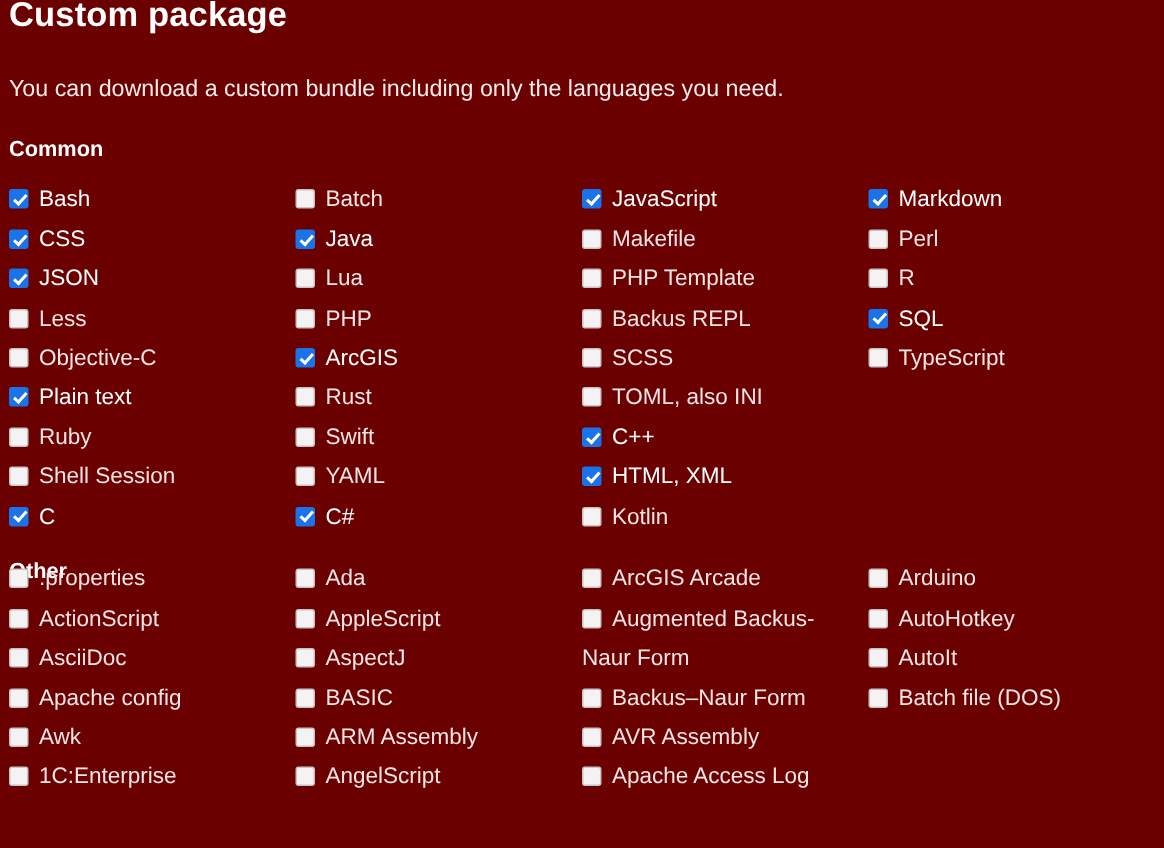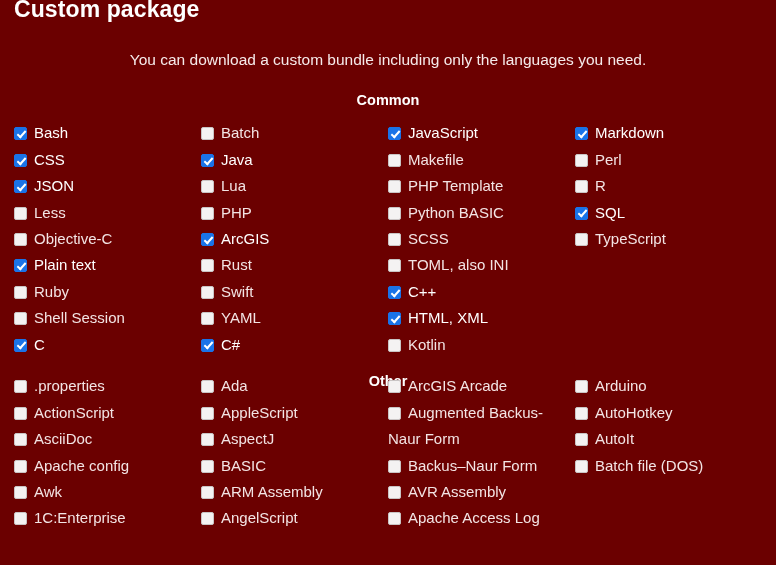"Custom package" .page { padding: 0 14px -> 0 6px }
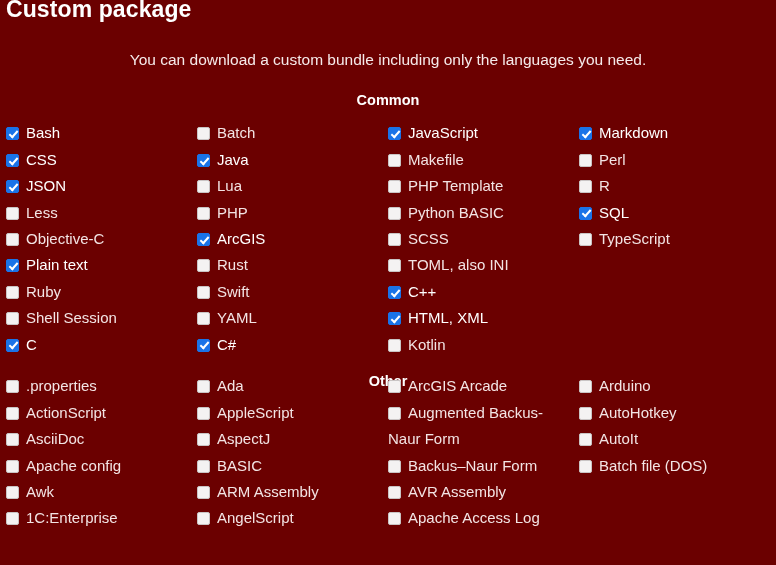"You can download a custom" .intro { text-align: center -> none }
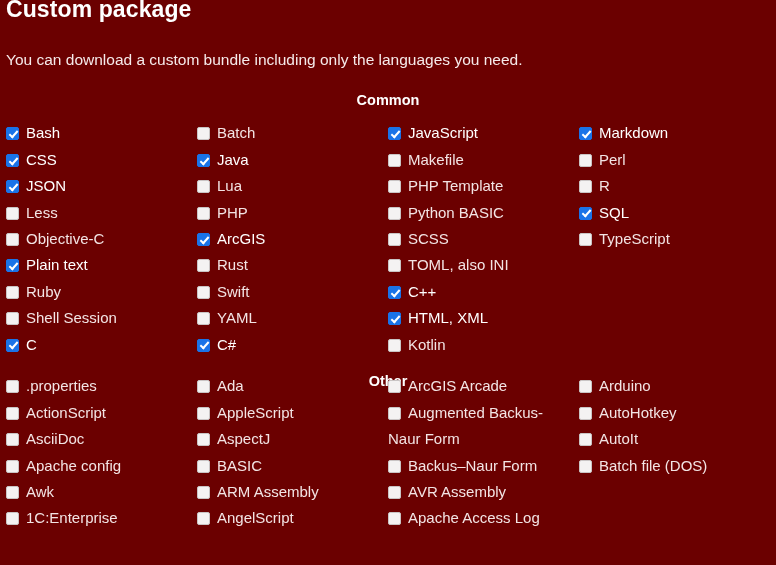"Common" .section-title { text-align: center -> none }
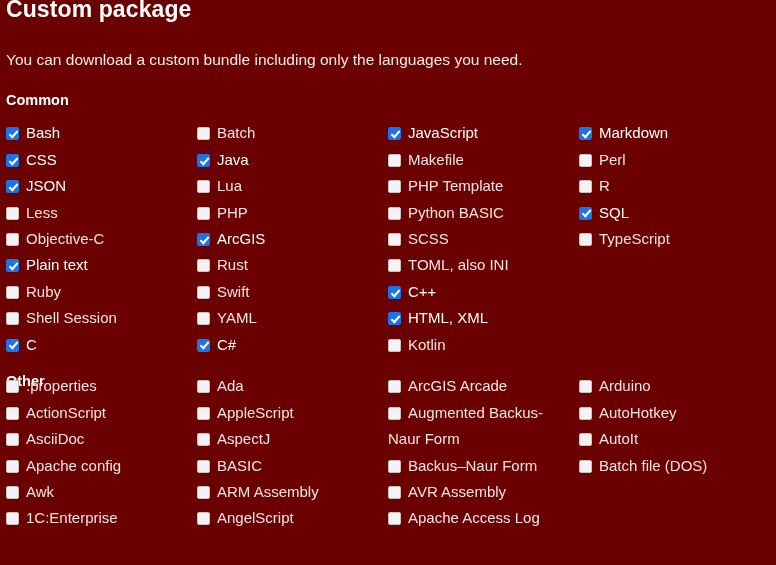"Python BASIC" span.label { text: Python BASIC -> Backus REPL }
